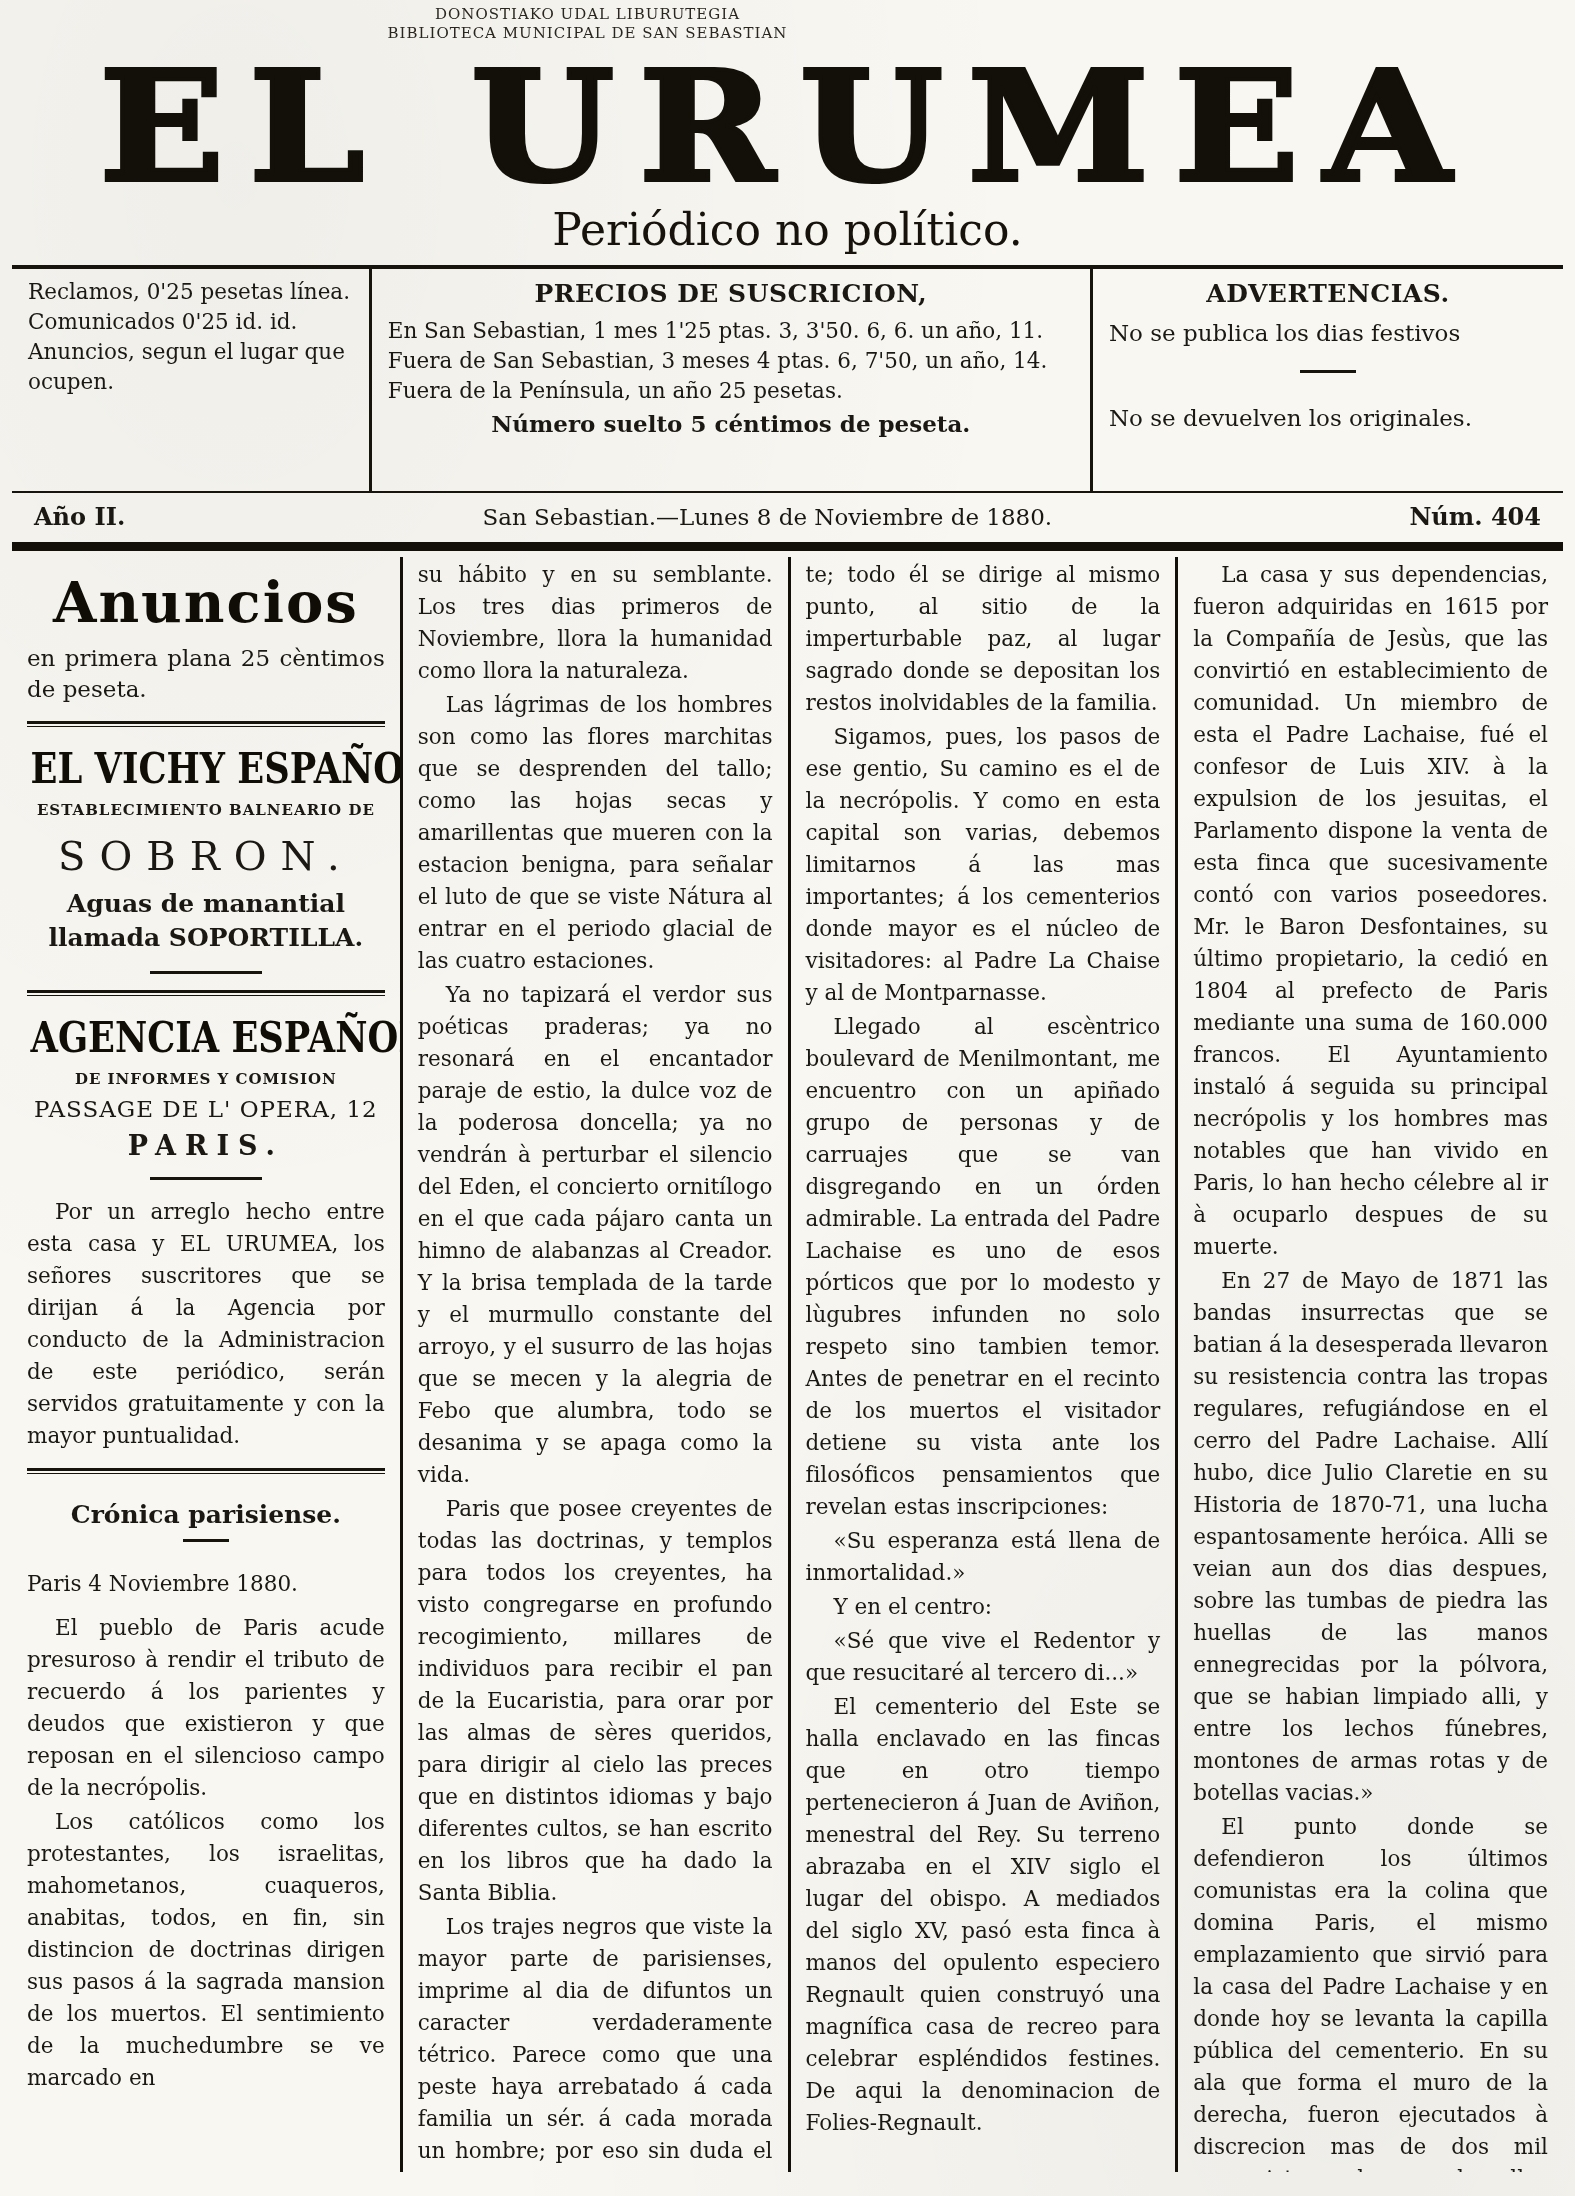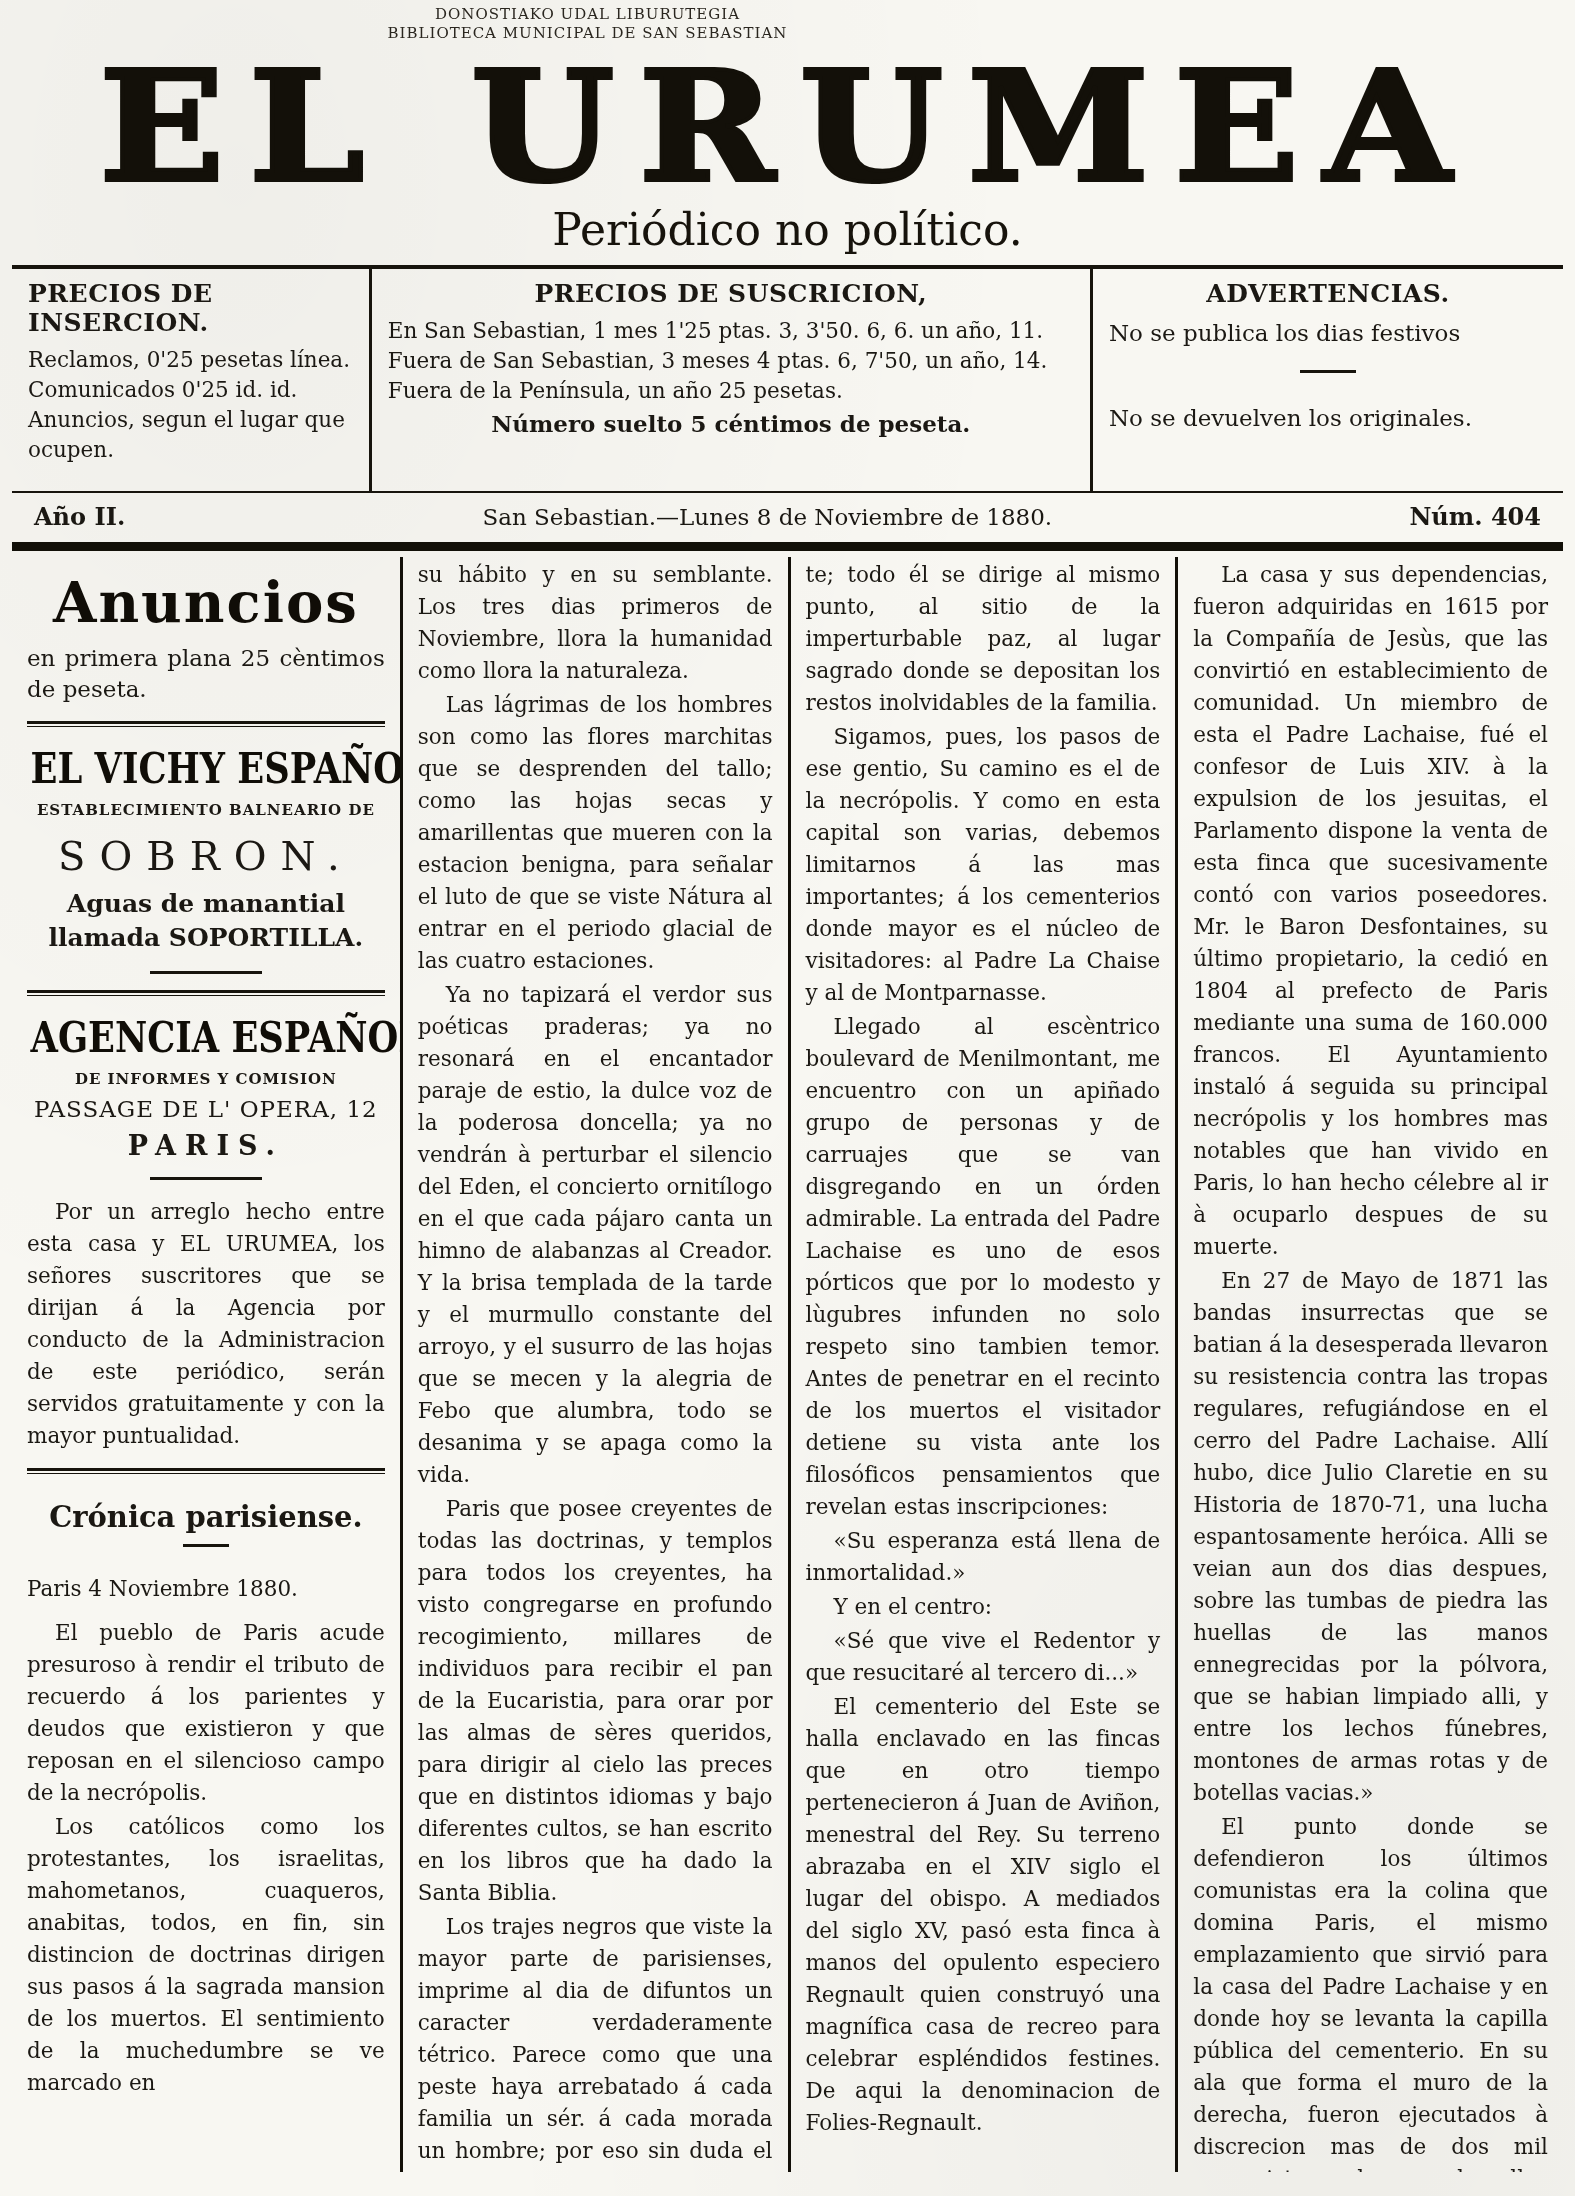"PRECIOS DE INSERCION." h2.info-title { html: <h2>PRECIOS DE INSERCION.</h2> -> none }
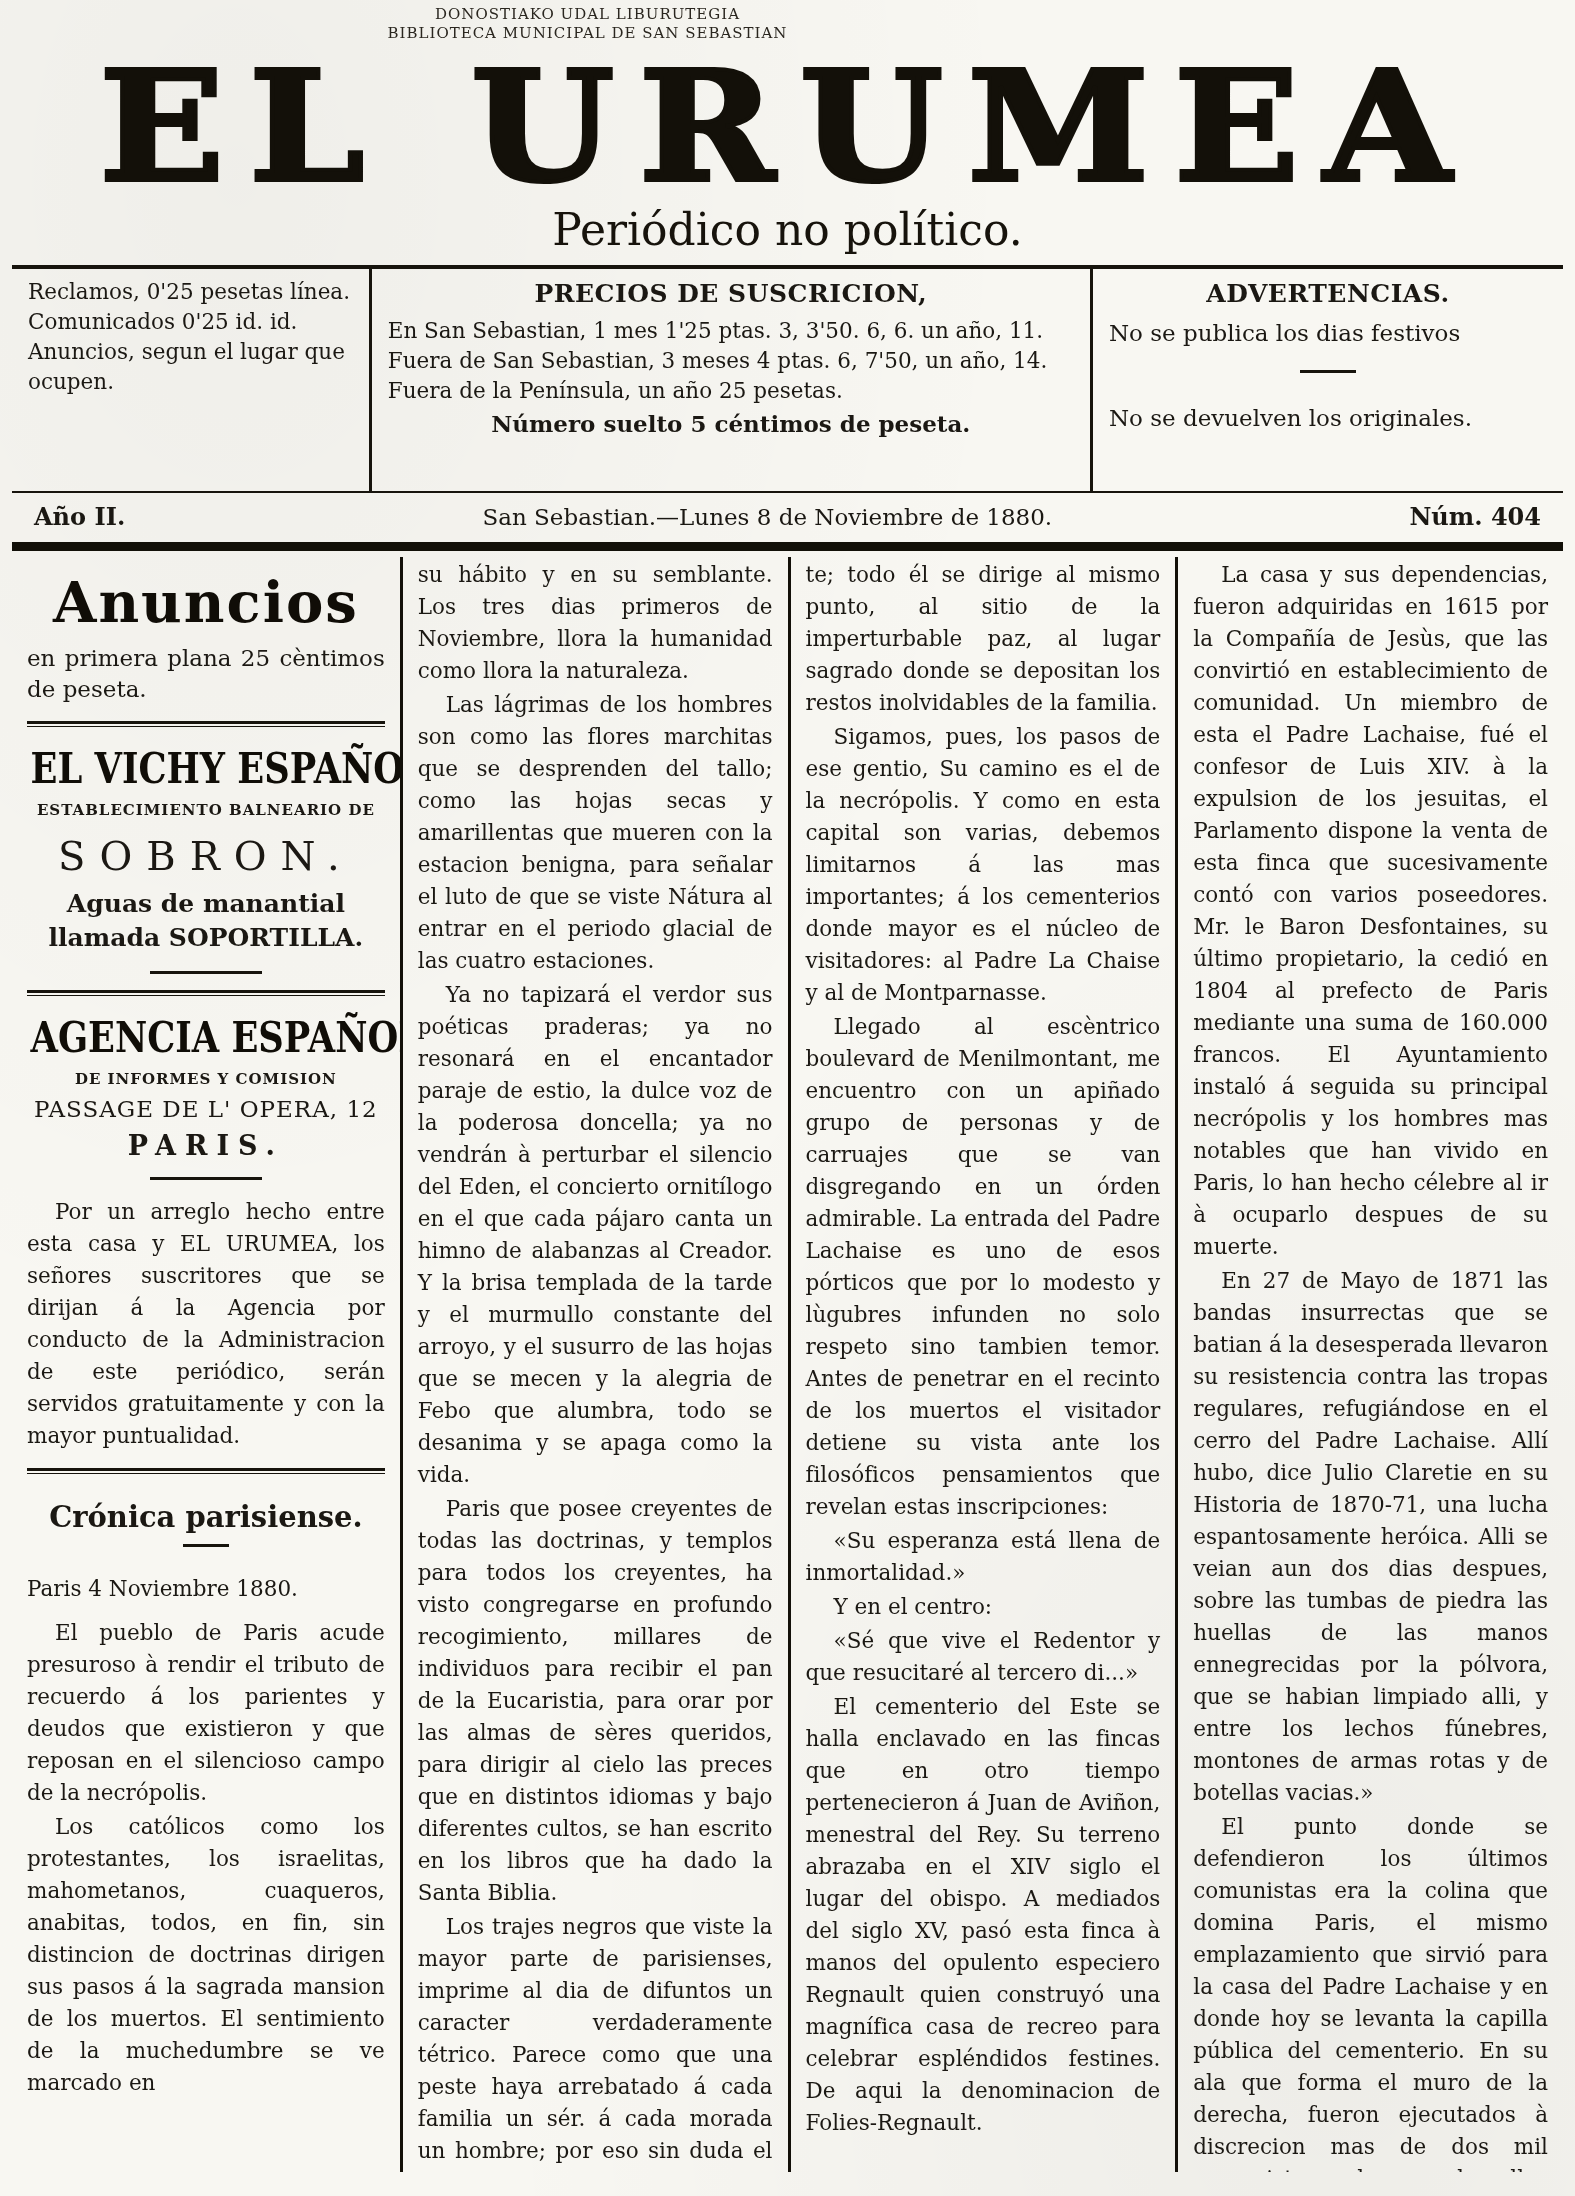"Crónica parisiense." .cronica-title { font-size: 29px -> 25px }
